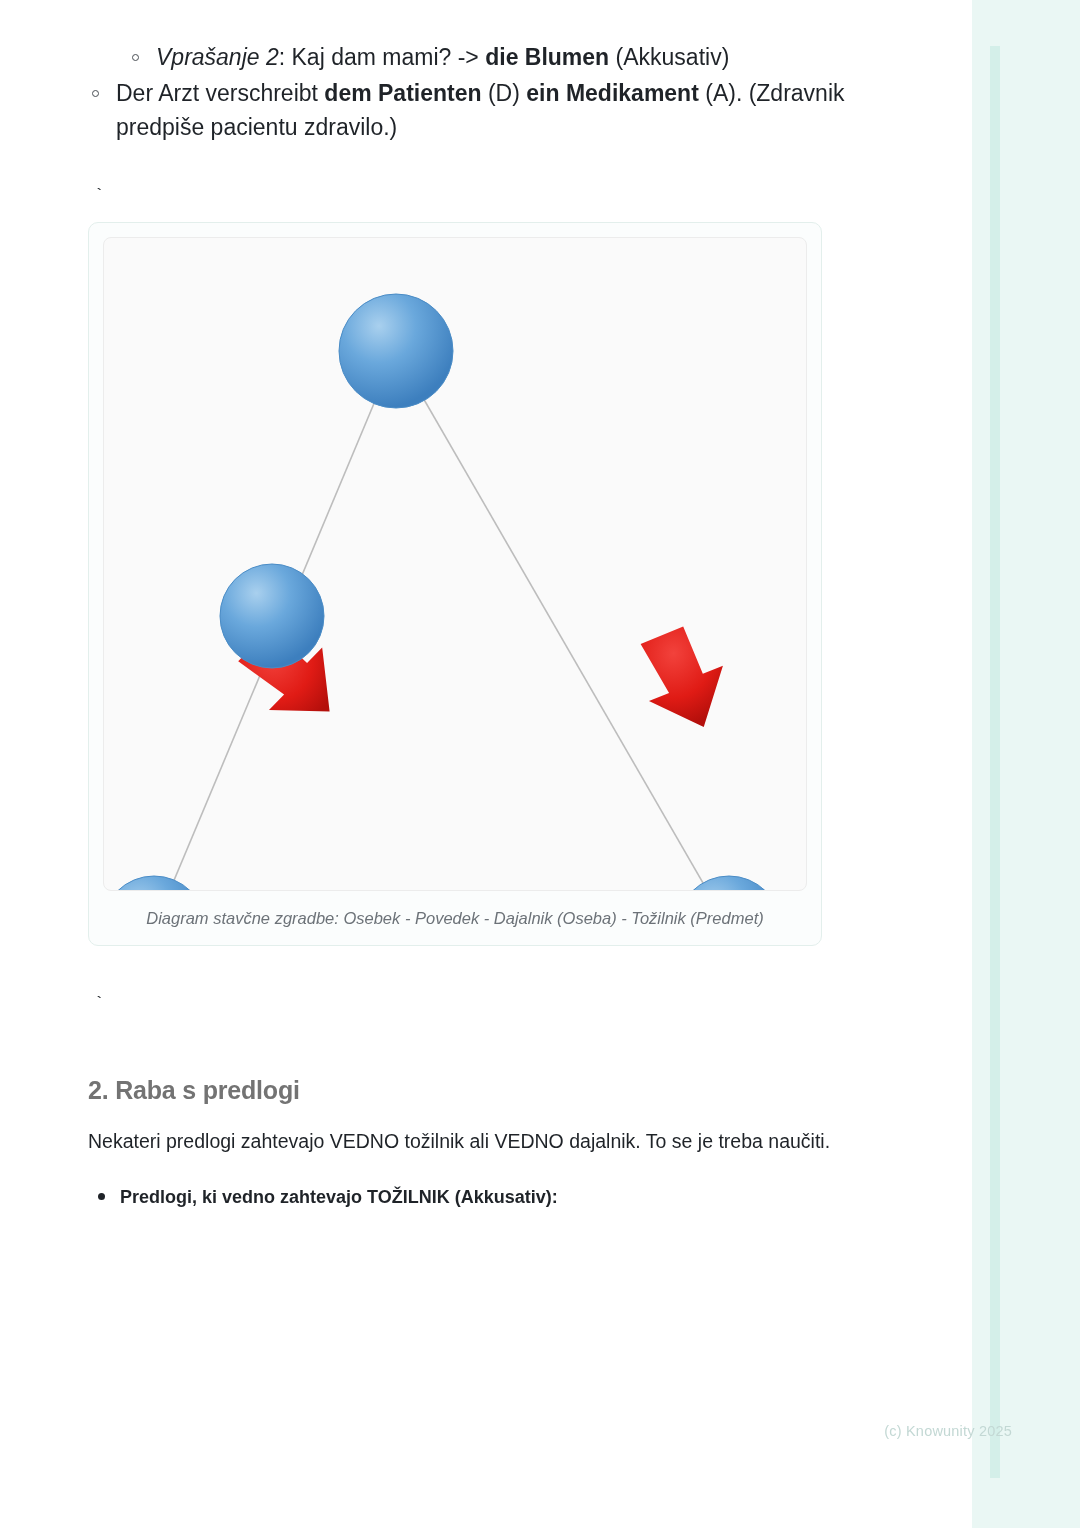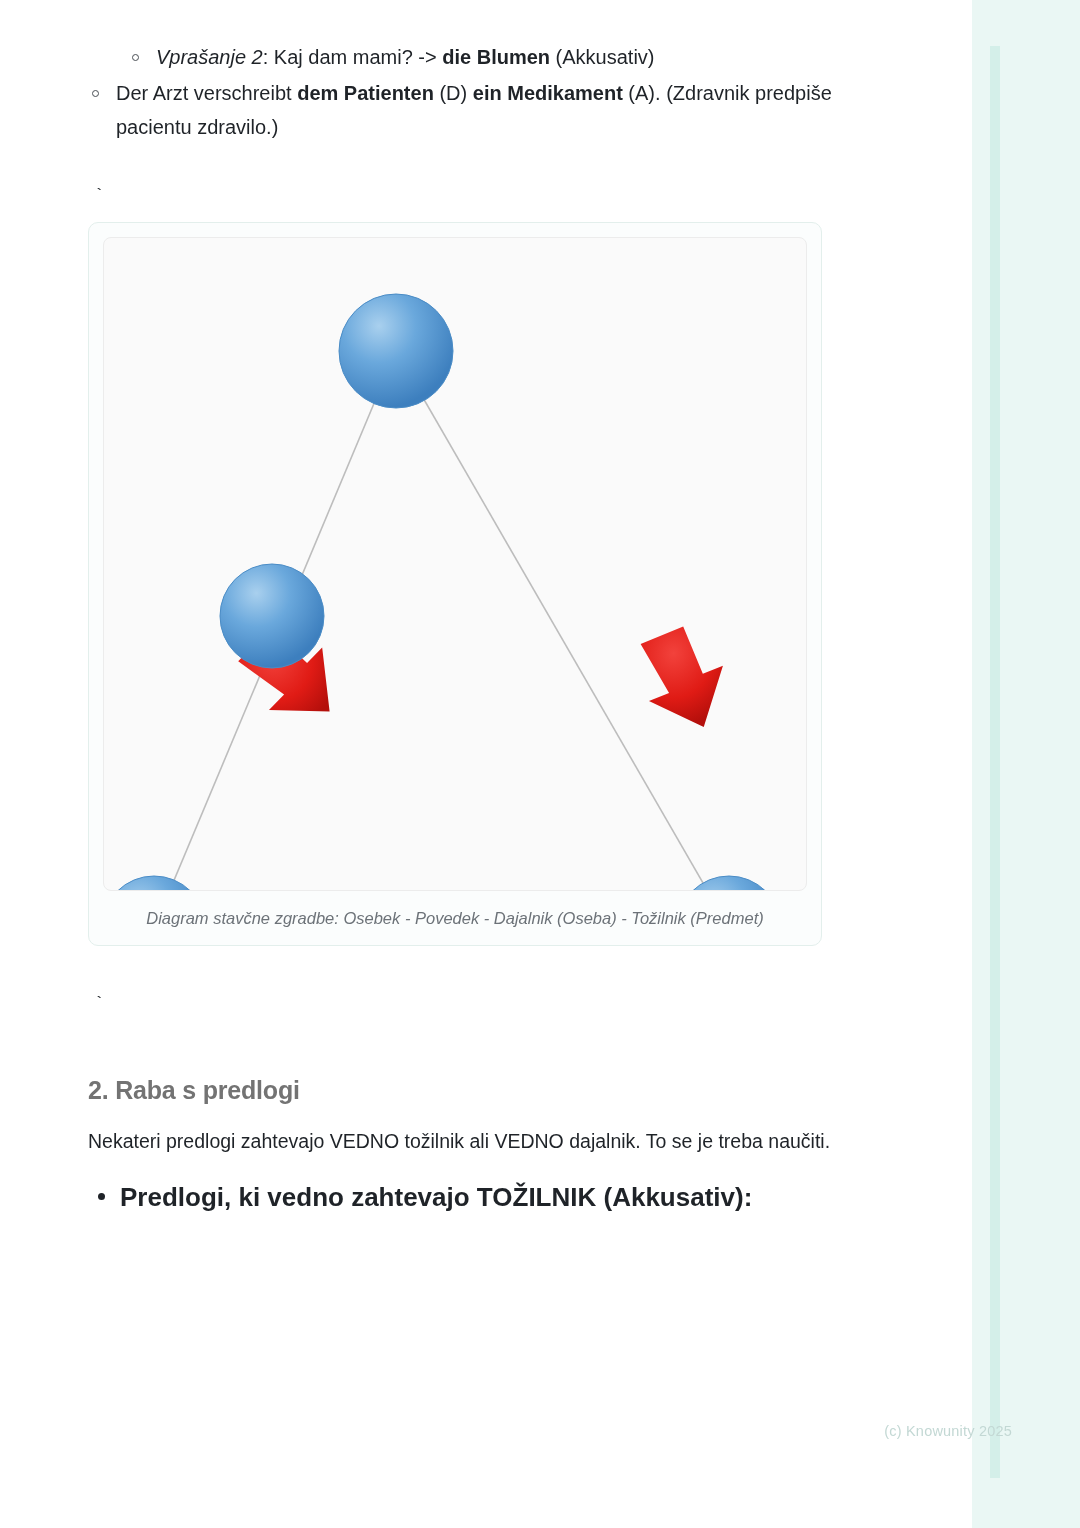"Vprašanje 2: Kaj dam mami?" li { font-size: 20px -> 23px }
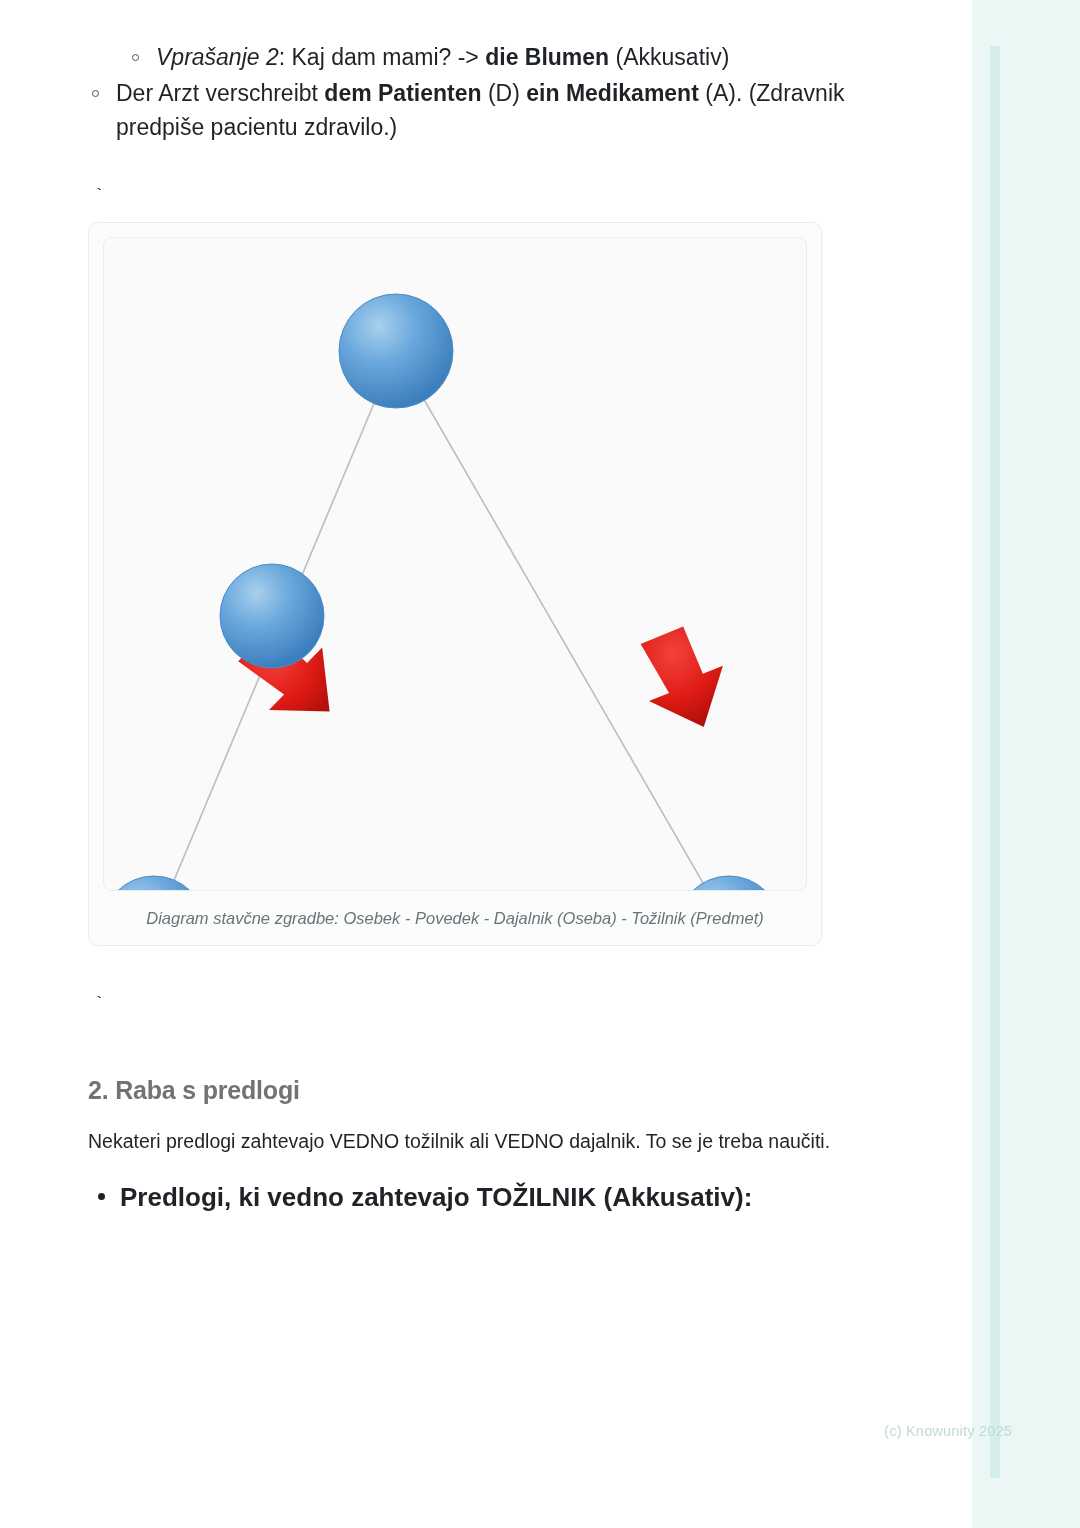"Predlogi, ki vedno zahtevajo TOŽILNIK" .lvl1-bullet { font-size: 26px -> 18px }
